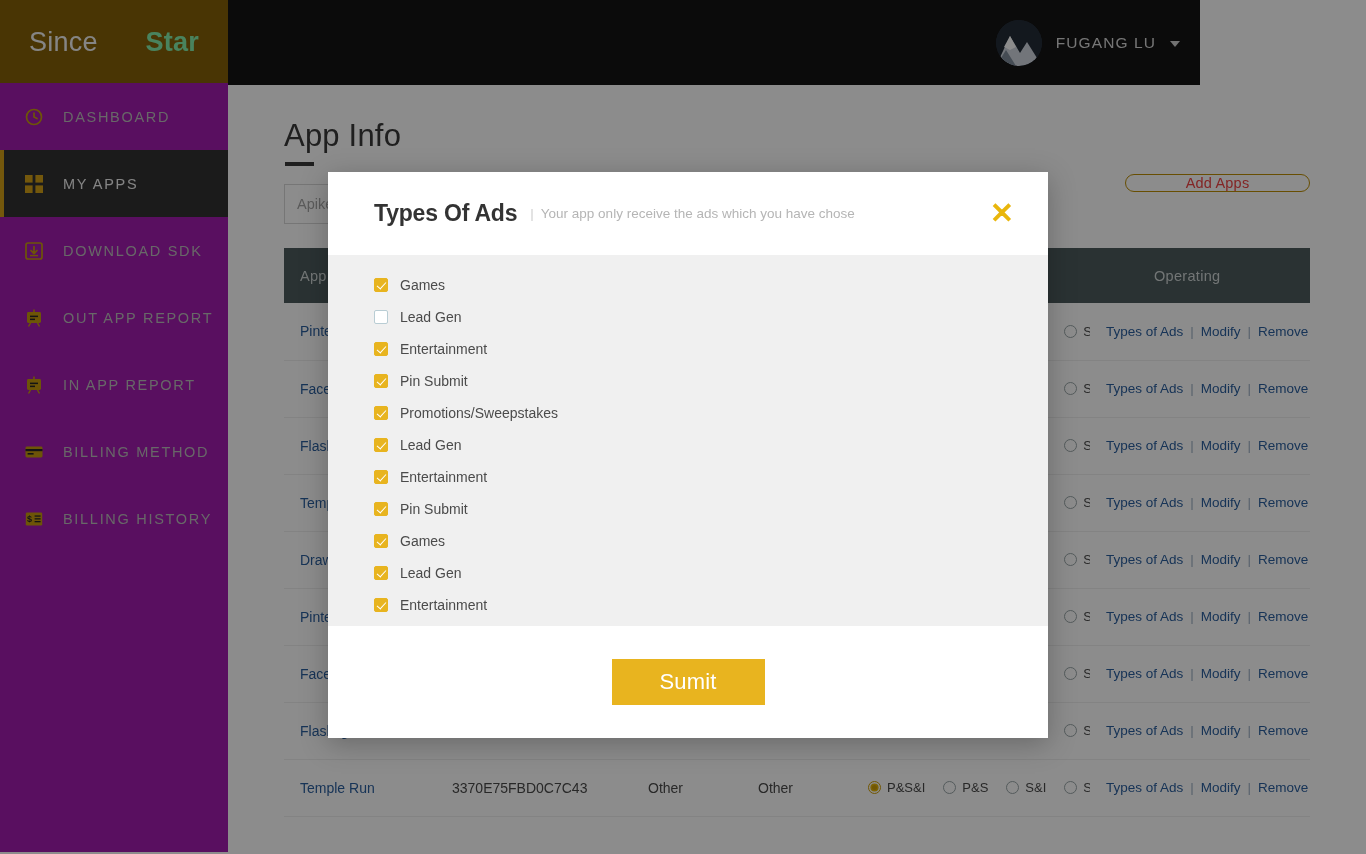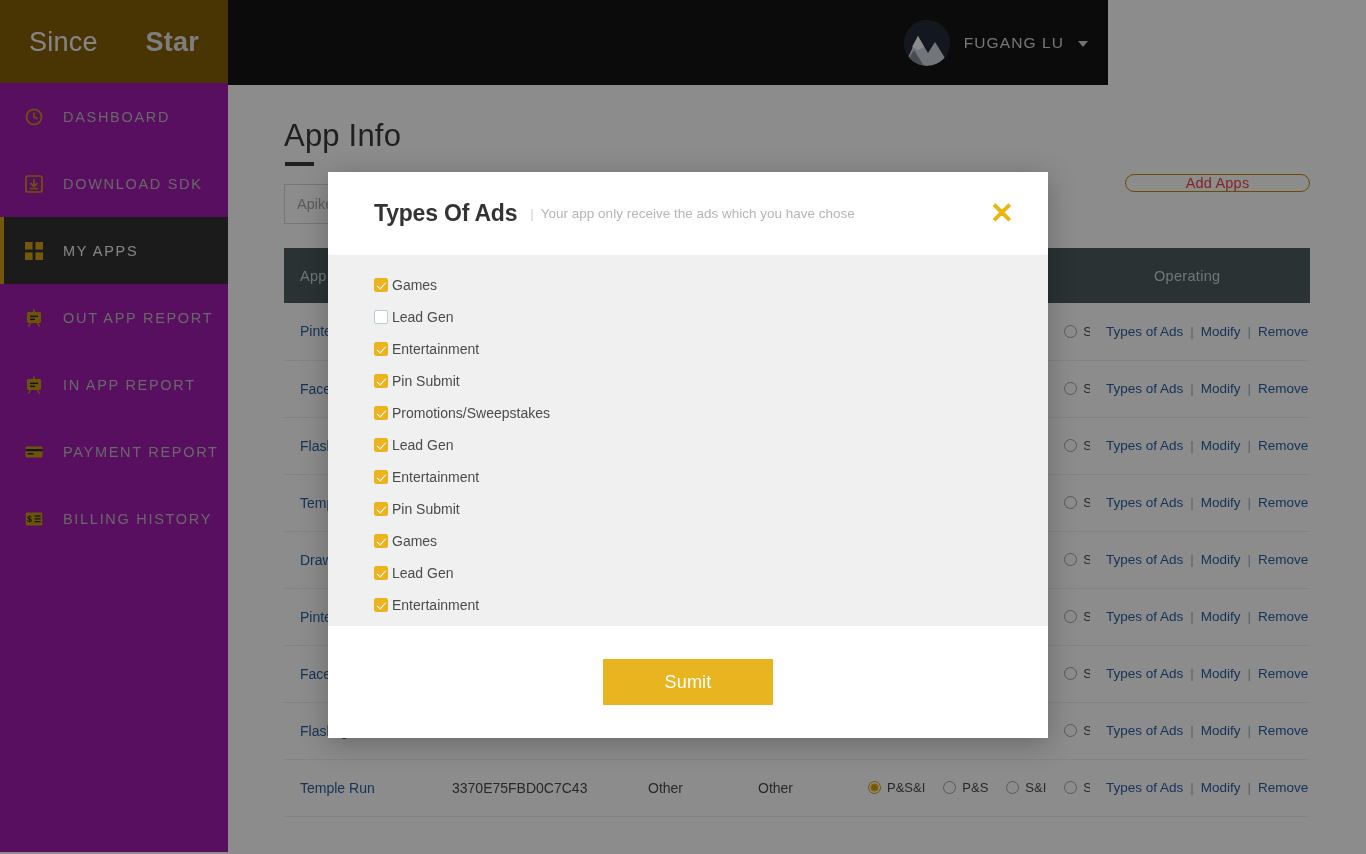"Since" .topbar { width: 1108px -> 1200px }
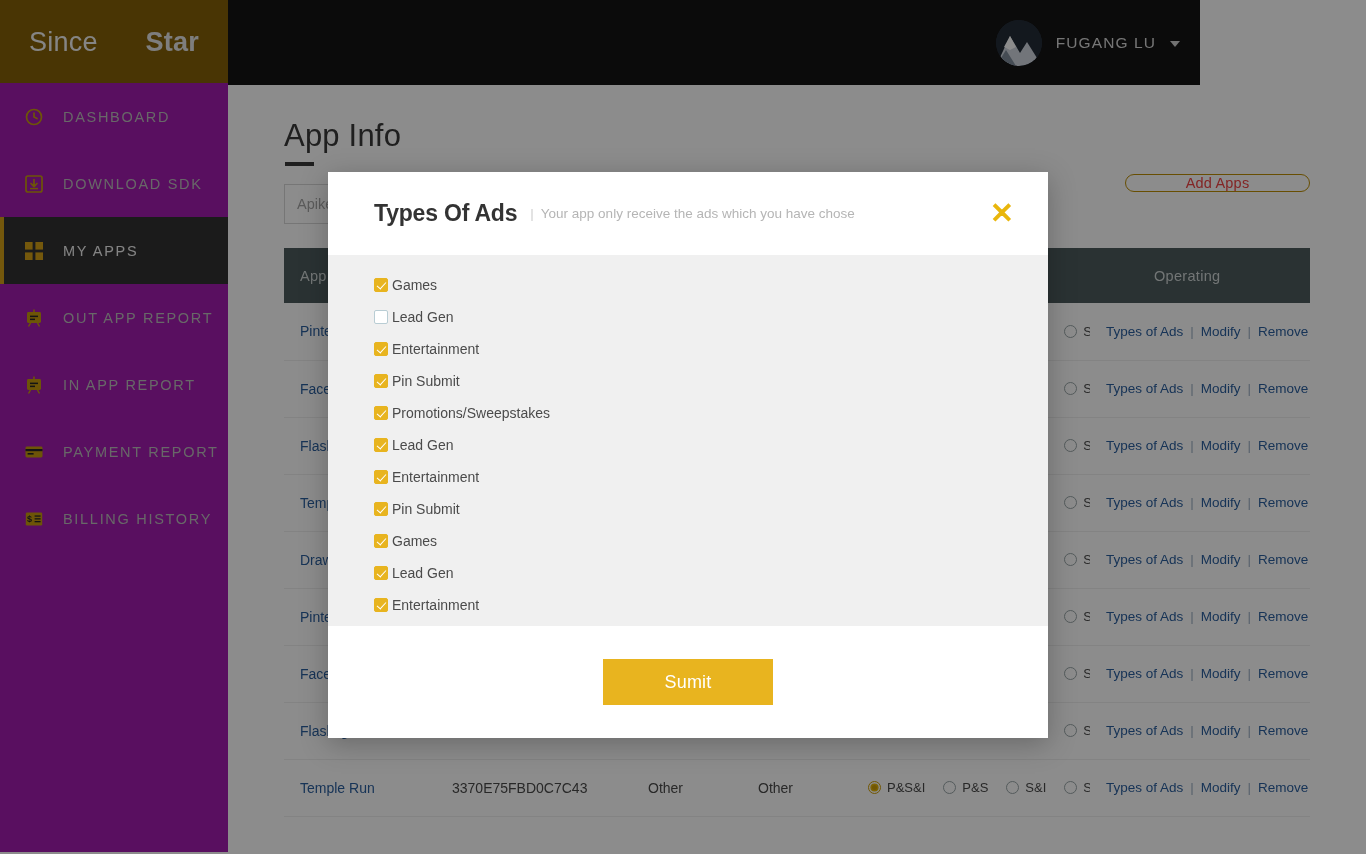"Star" .logo .l-star { color: #e5e5e5 -> #86efac }
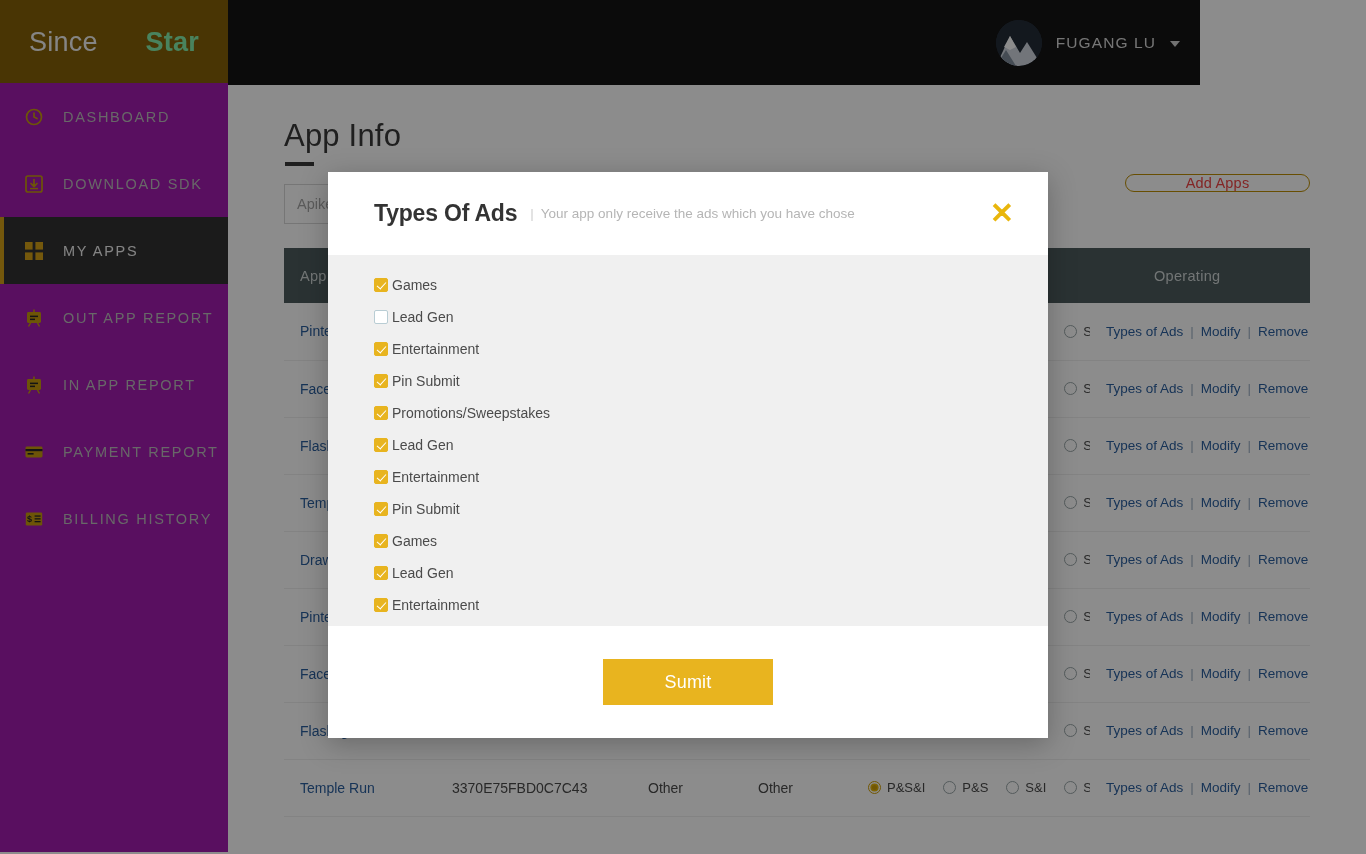"DOWNLOAD SDK" div.nav-item { order: before "MY APPS" -> after "MY APPS" }
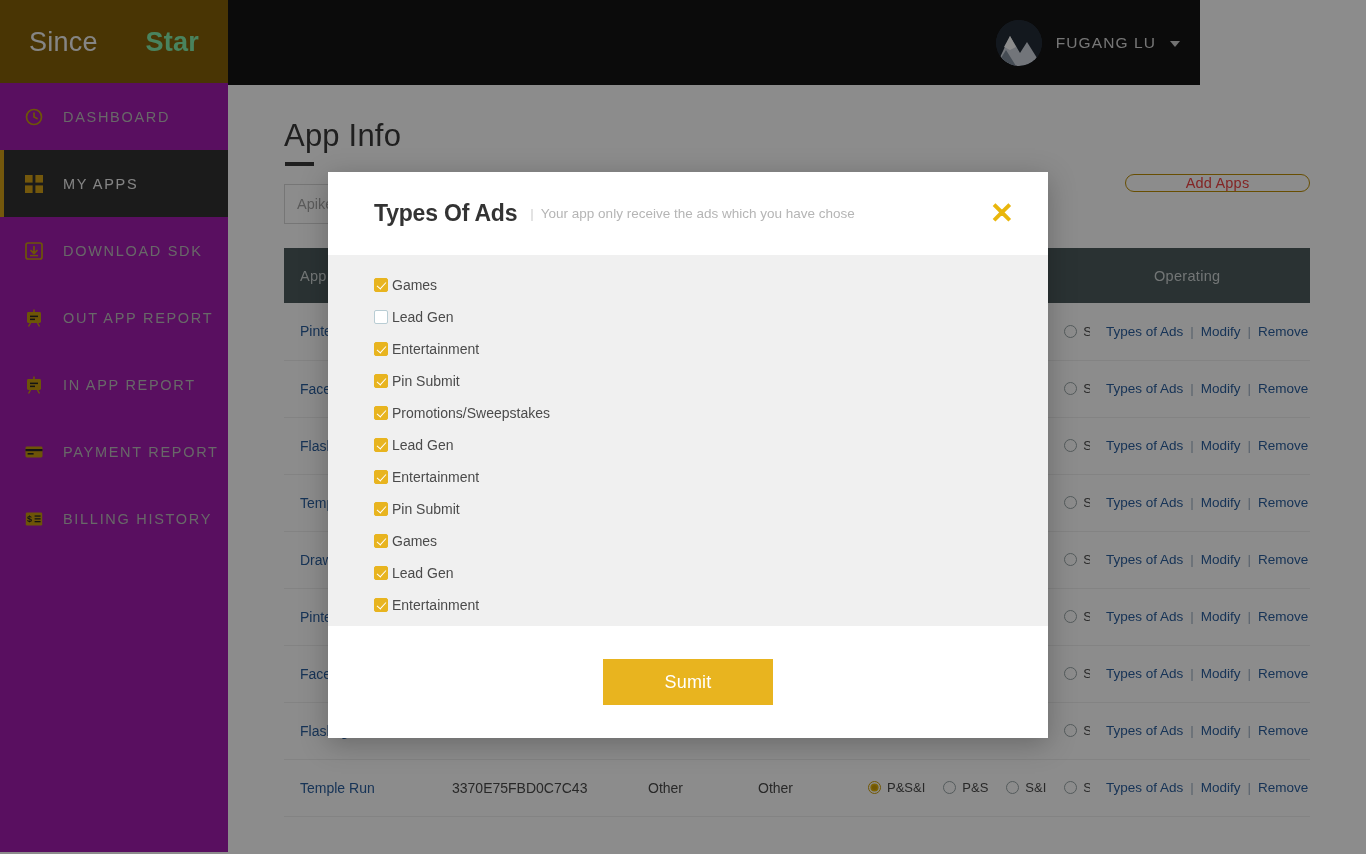"Games" .chk-row { gap: 4px -> 12px }
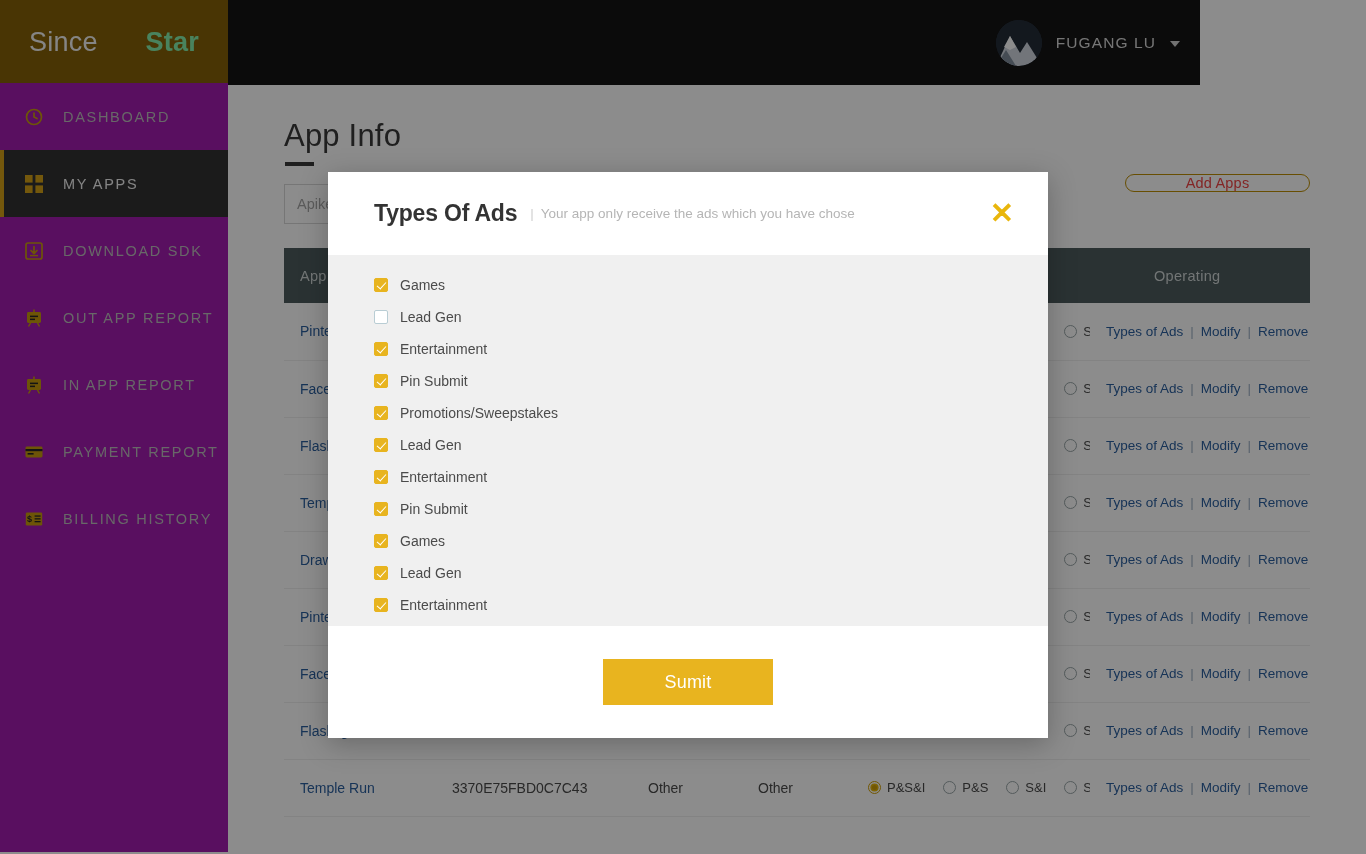"PAYMENT REPORT" span.nav-label { text: PAYMENT REPORT -> BILLING METHOD }
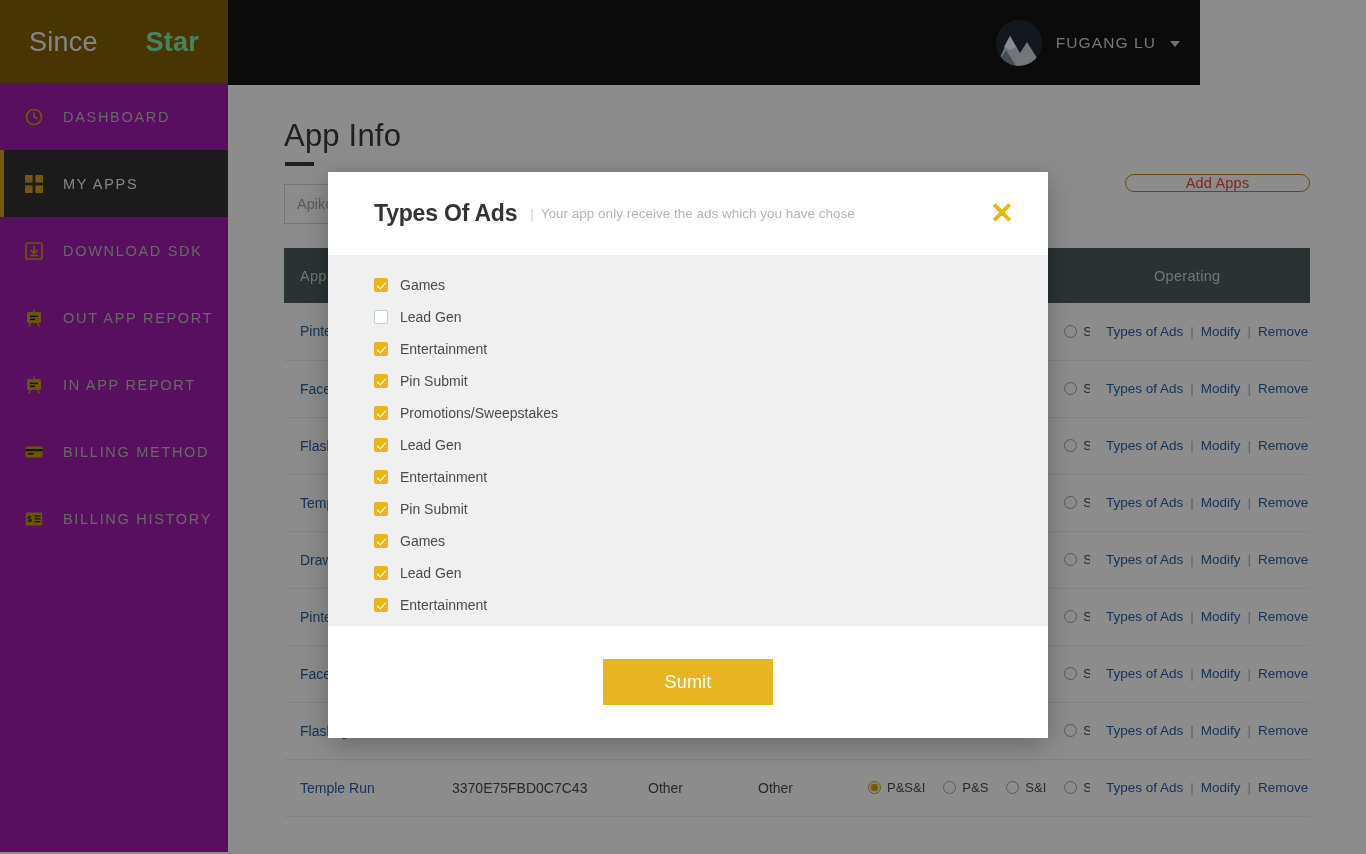"Sumit" .submit-btn { font-size: 18px -> 22px; width: 170px -> 153px }
